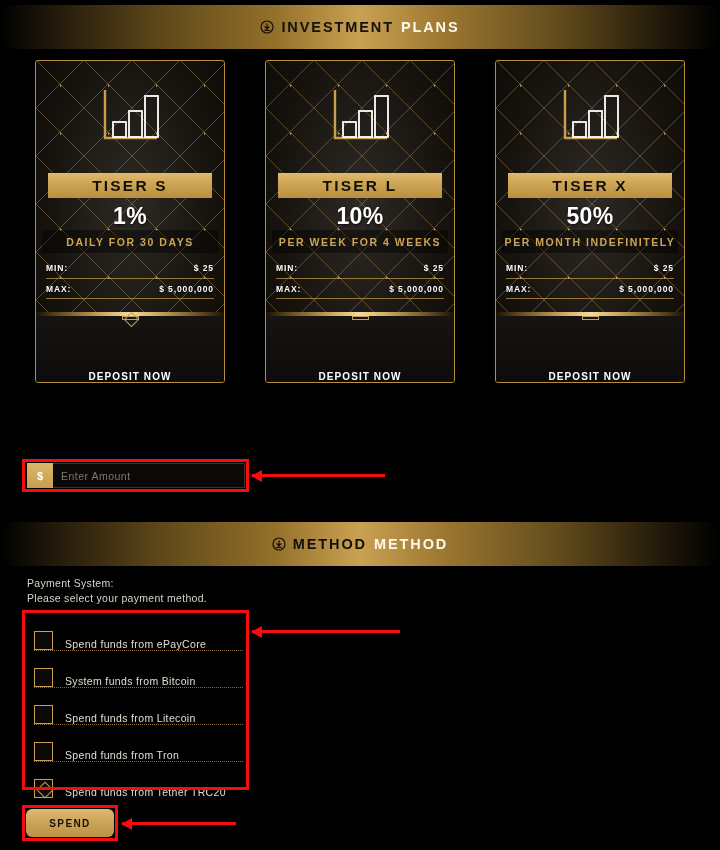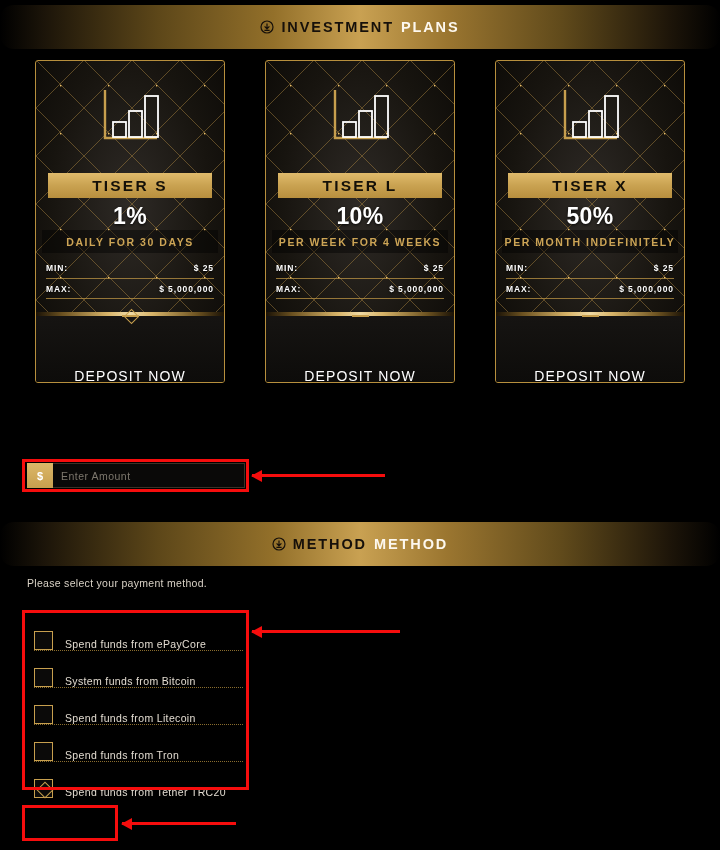"DEPOSIT NOW" .foot-label { font-size: 14px -> 10px; font-weight: normal -> bold }
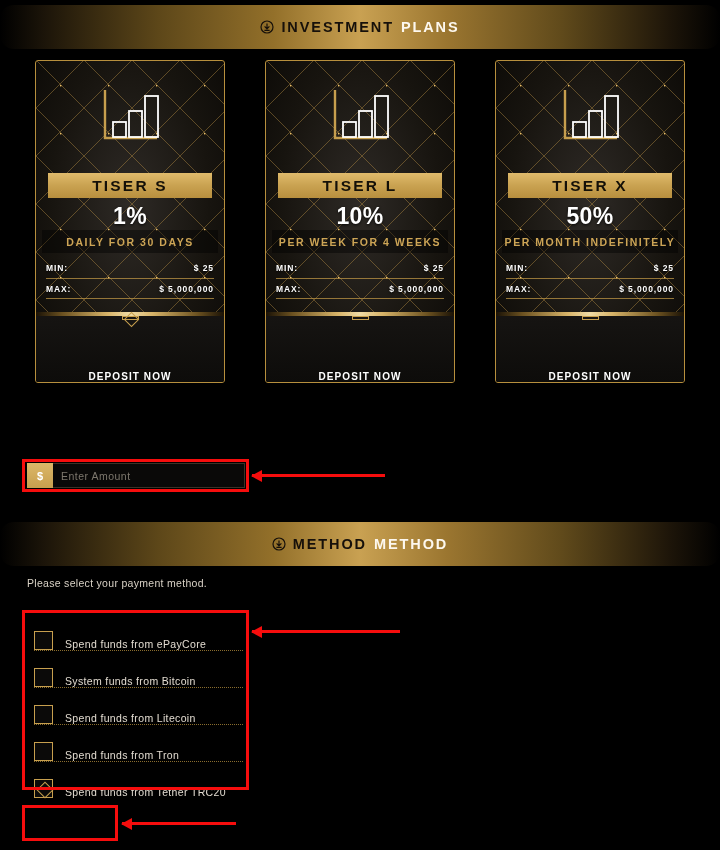"Payment System:" div { html: none -> <div>Payment System:</div> }
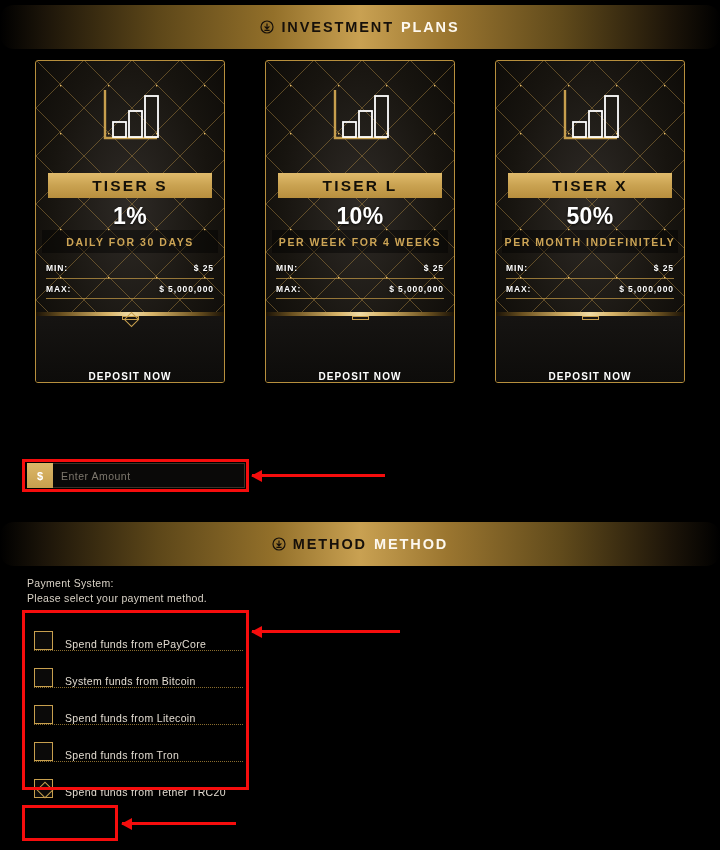"SPEND" button.spend-btn { html: none -> <button>SPEND</button> }
